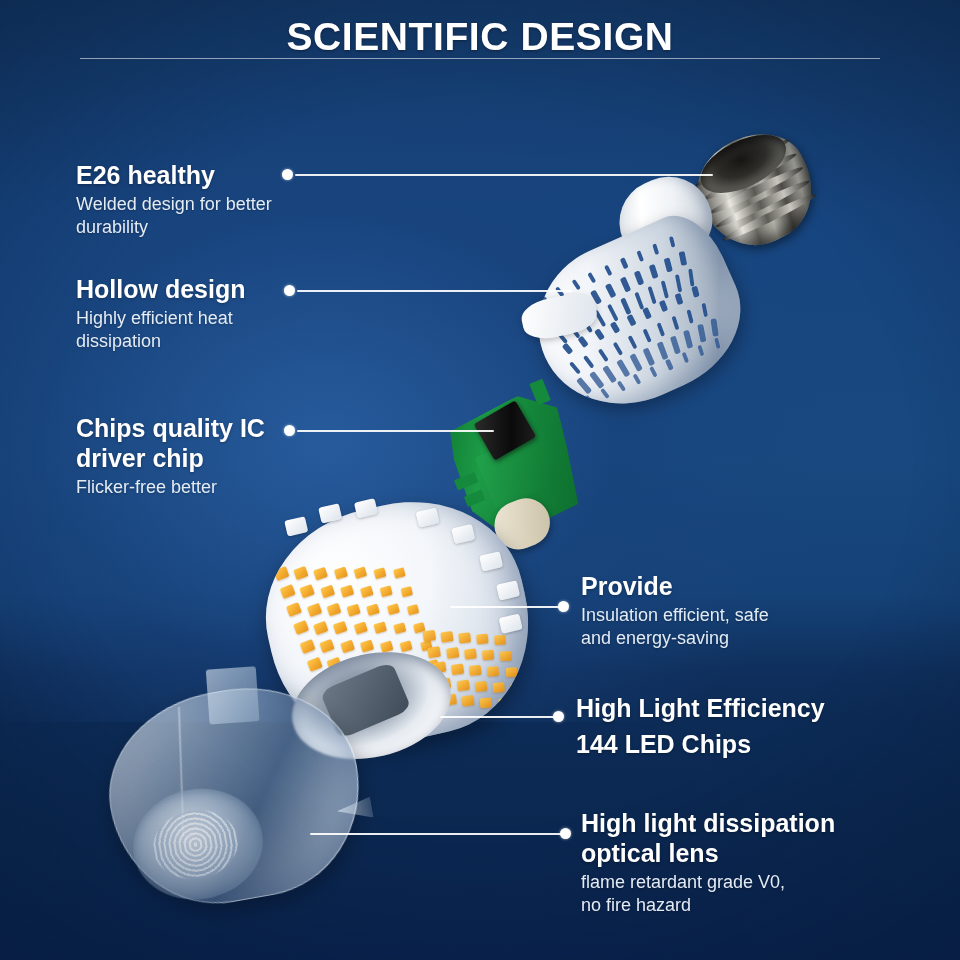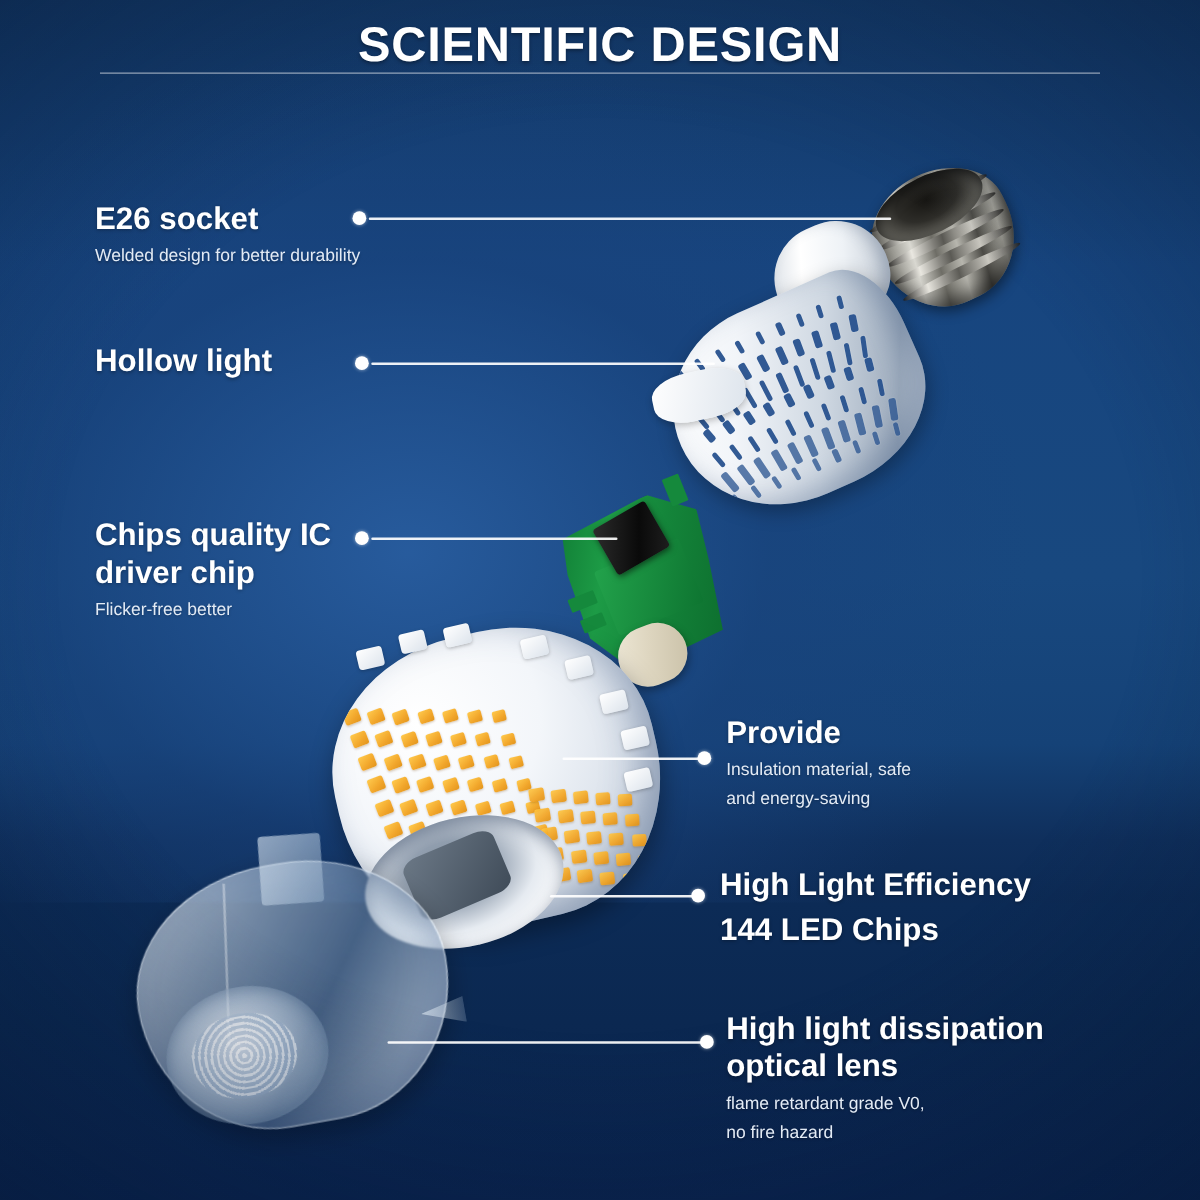"E26 socket" div.c-head { text: socket -> healthy }
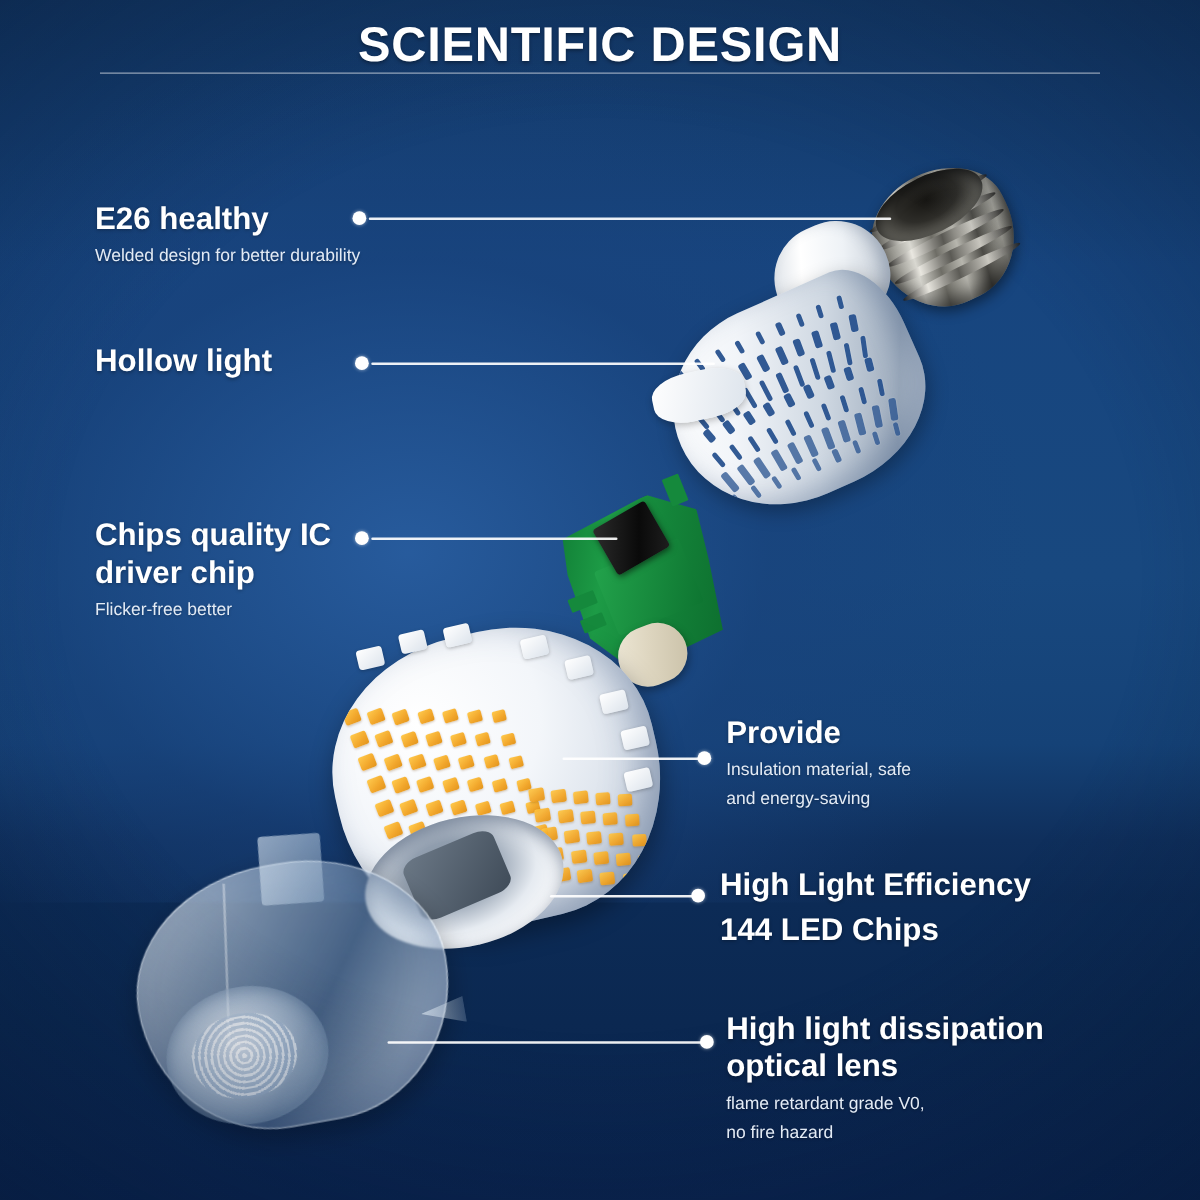"Welded design for better durability" .c-sub { font-size: 14px -> 18px }
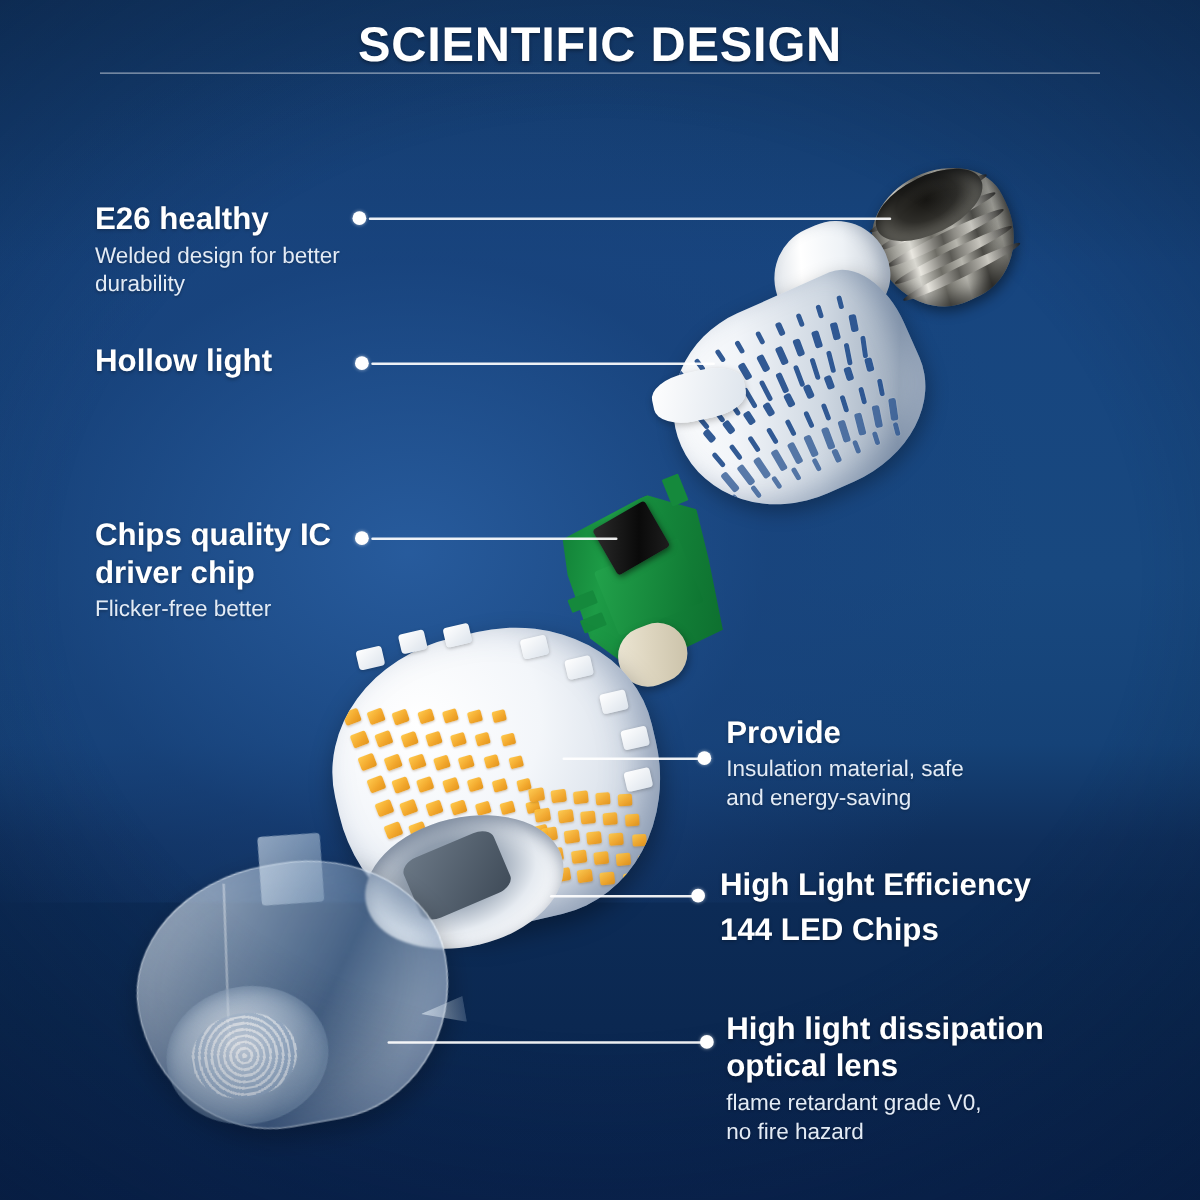"Hollow light" div.c-head { text: light -> design }
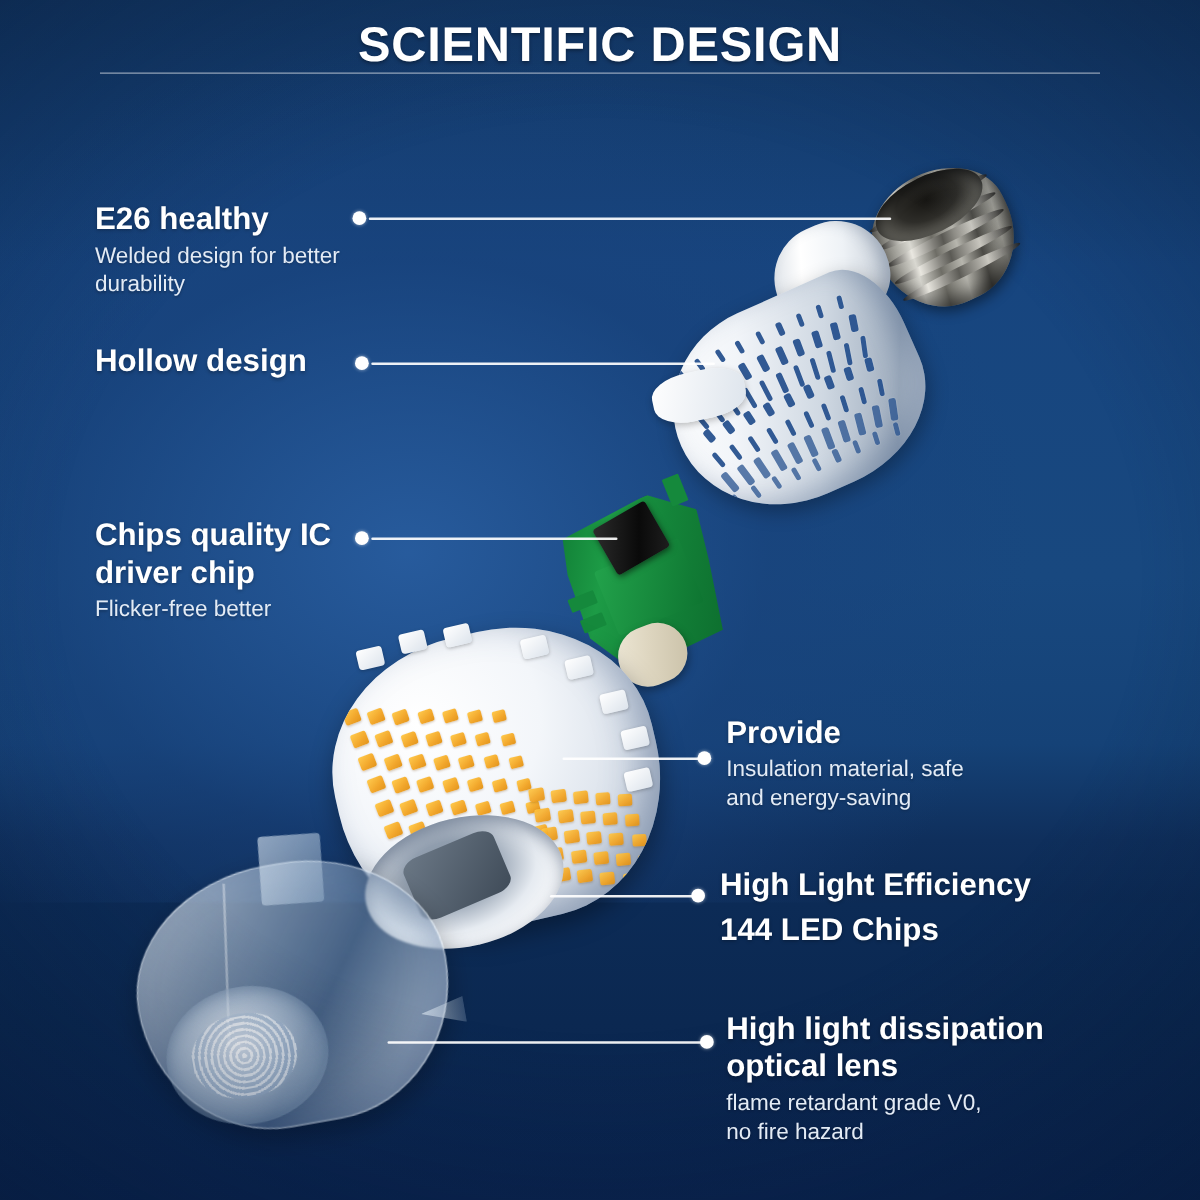"Highly efficient heat" div.c-sub { html: none -> <div>Highly efficient heat dissipation</div> }
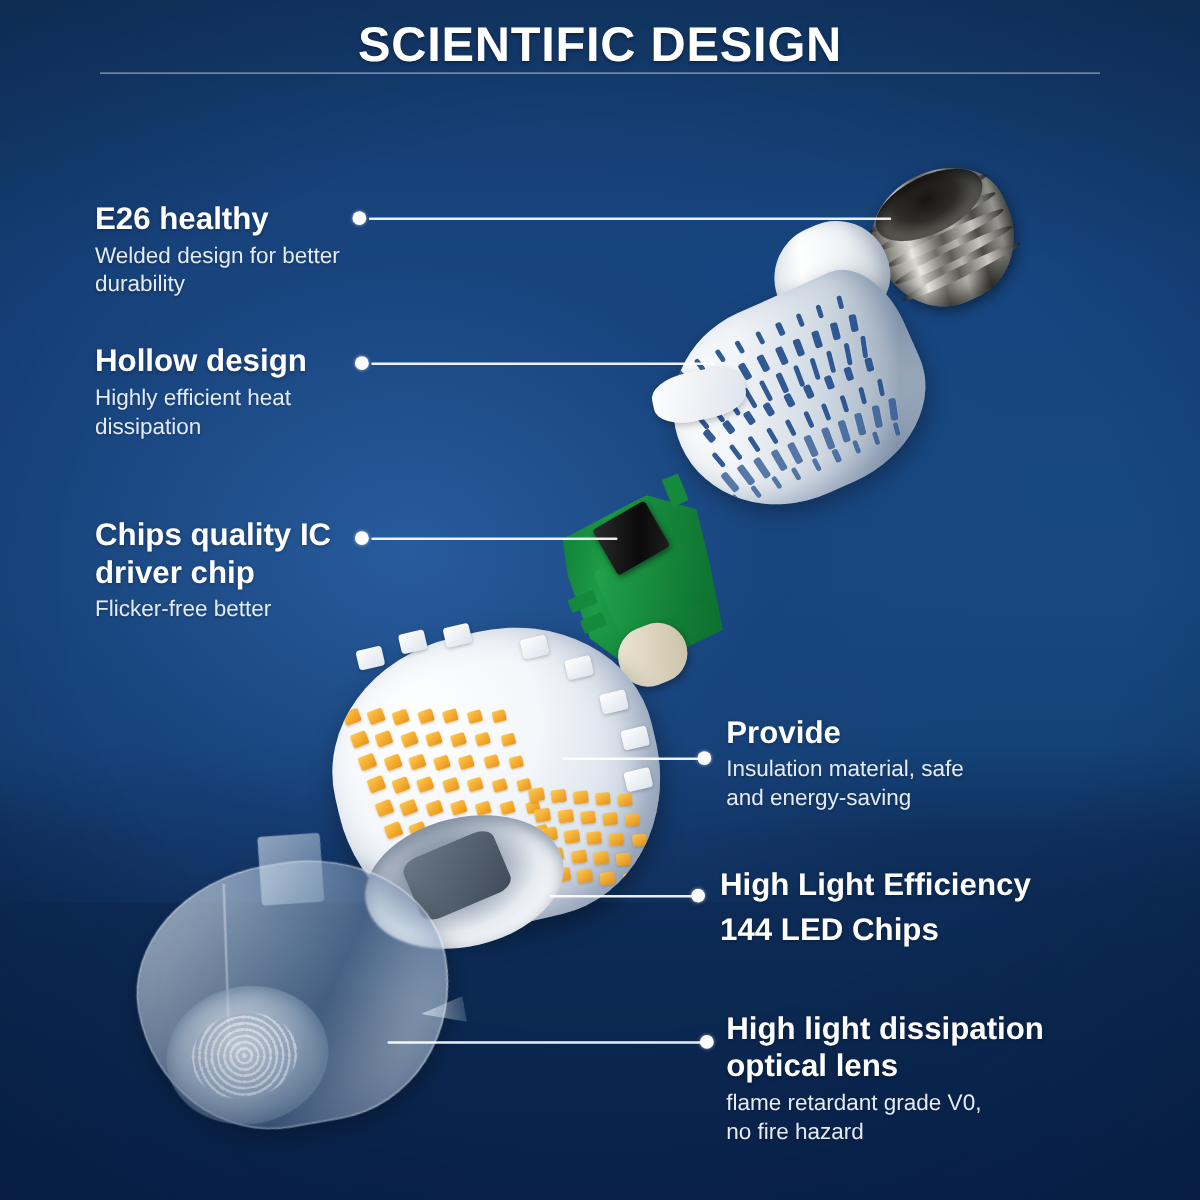"Insulation material, safe" div.c-sub { text: material -> efficient }
